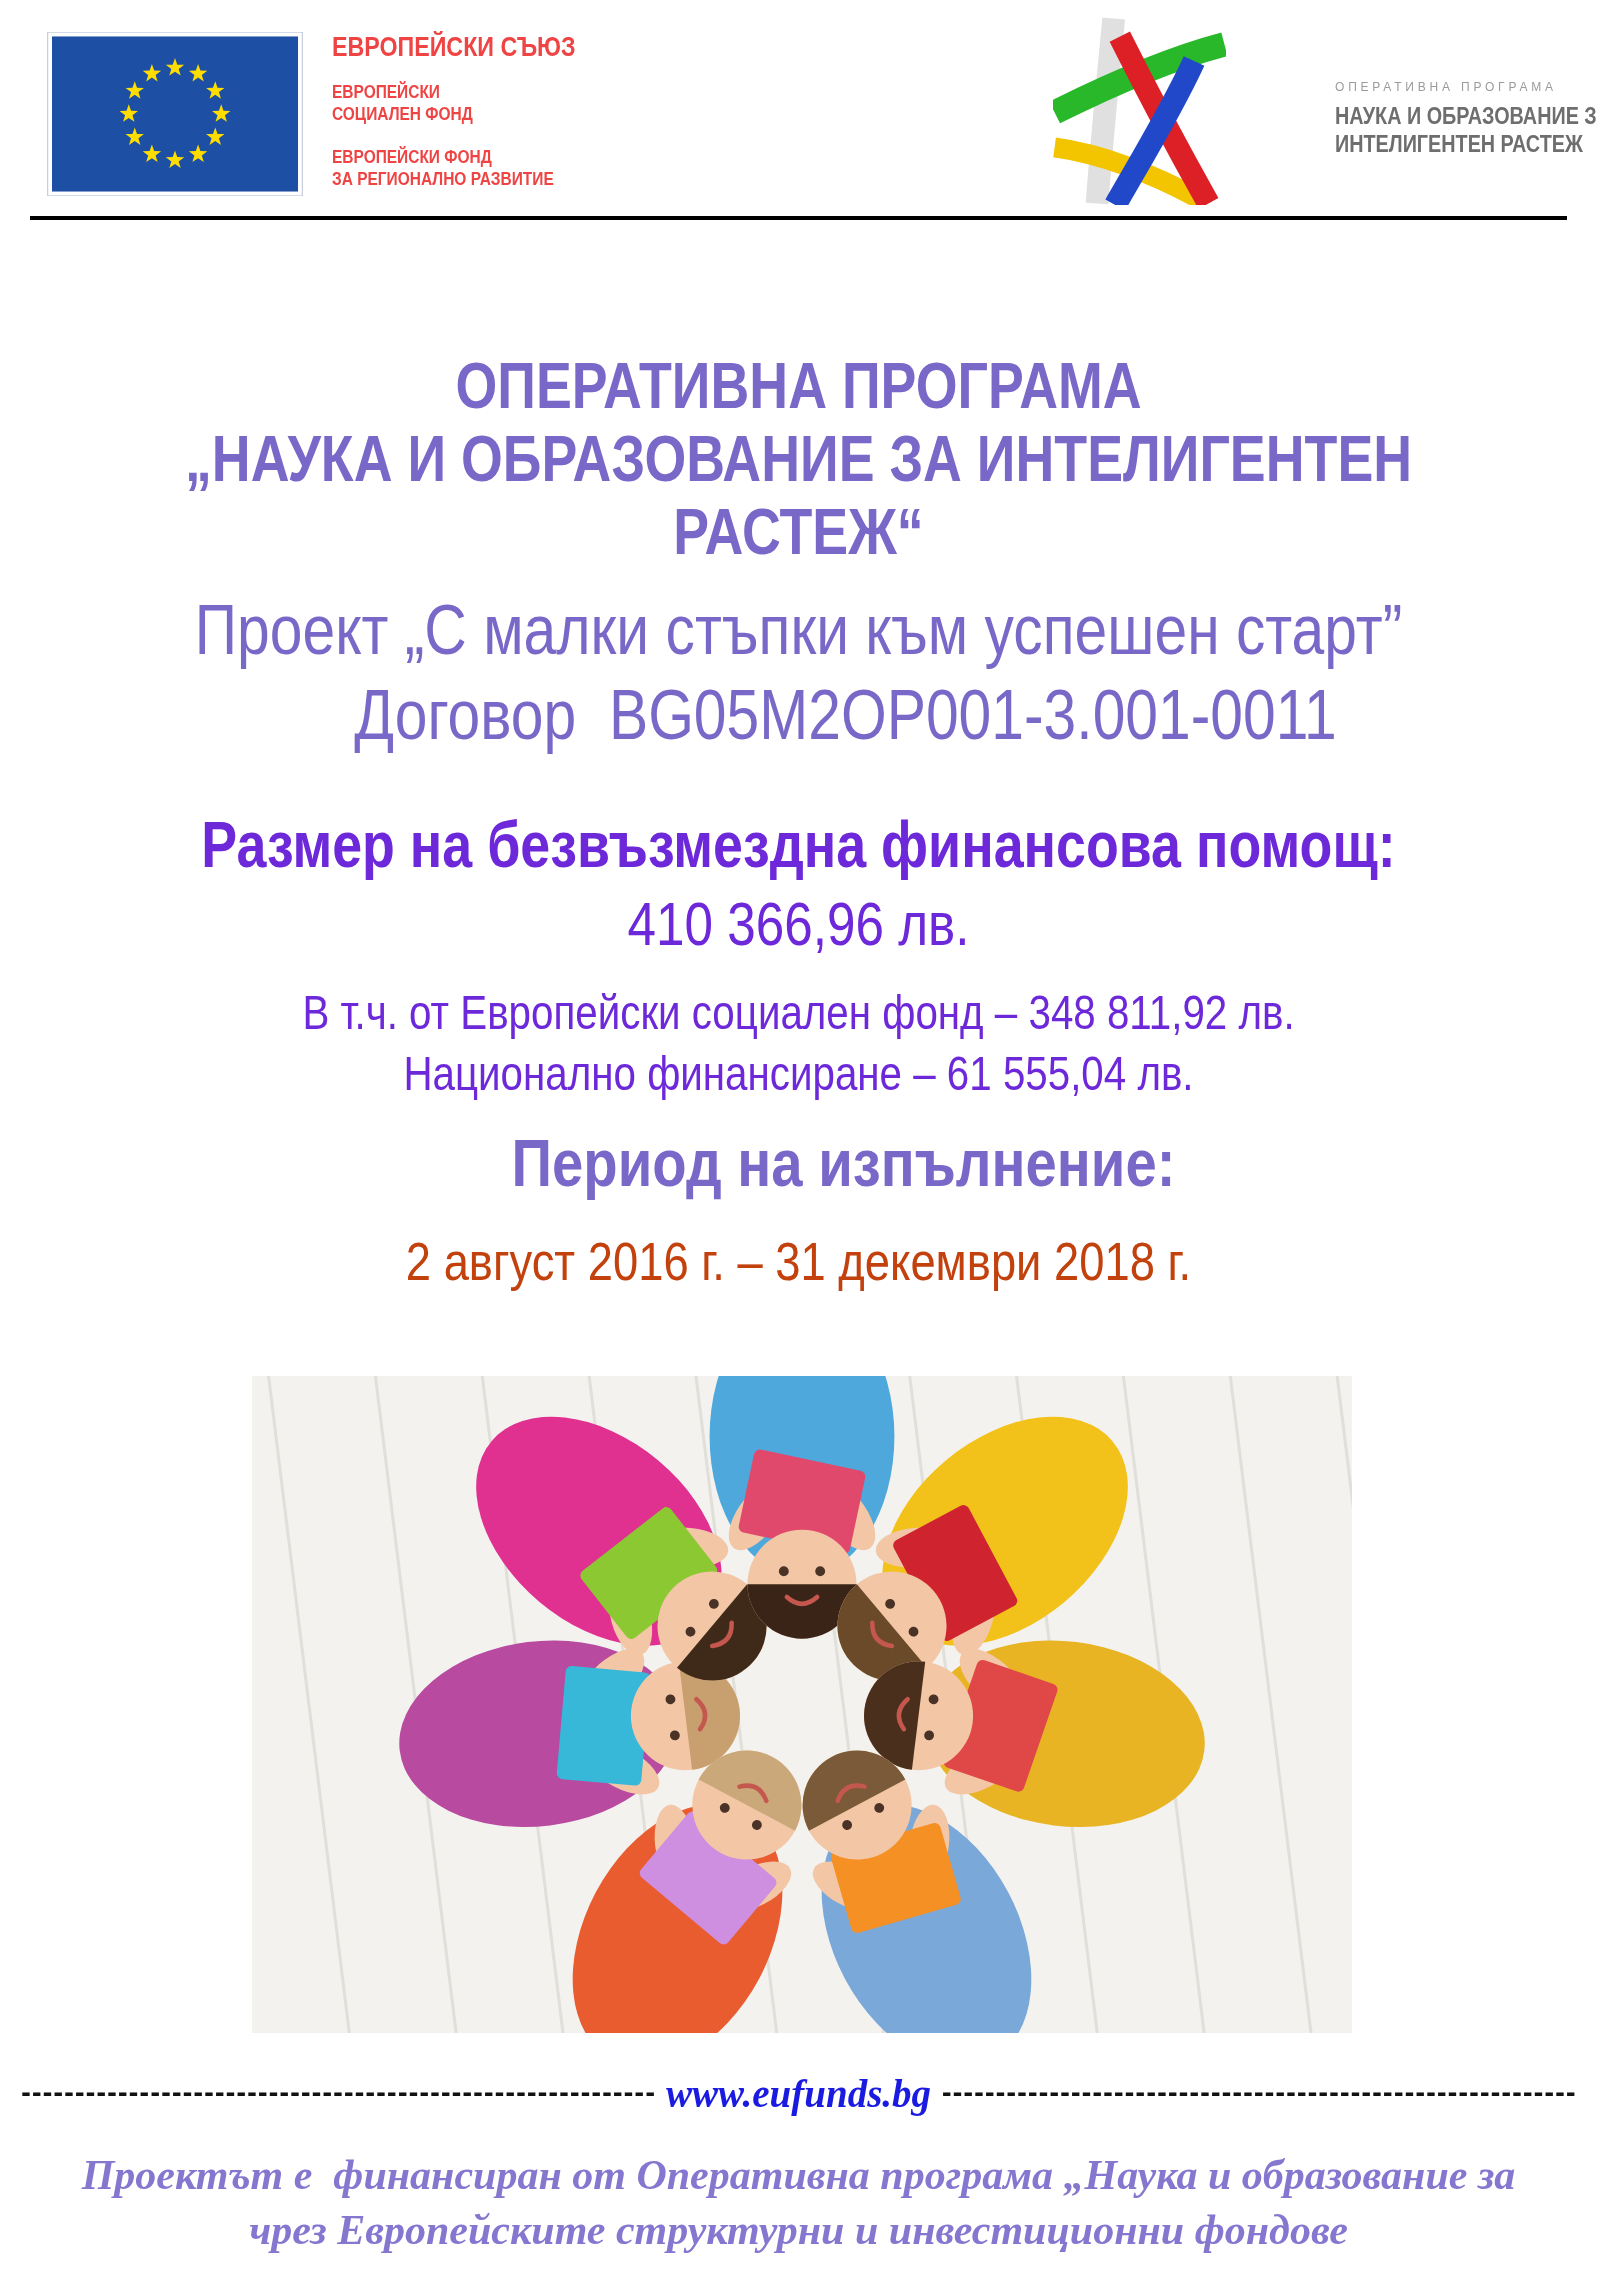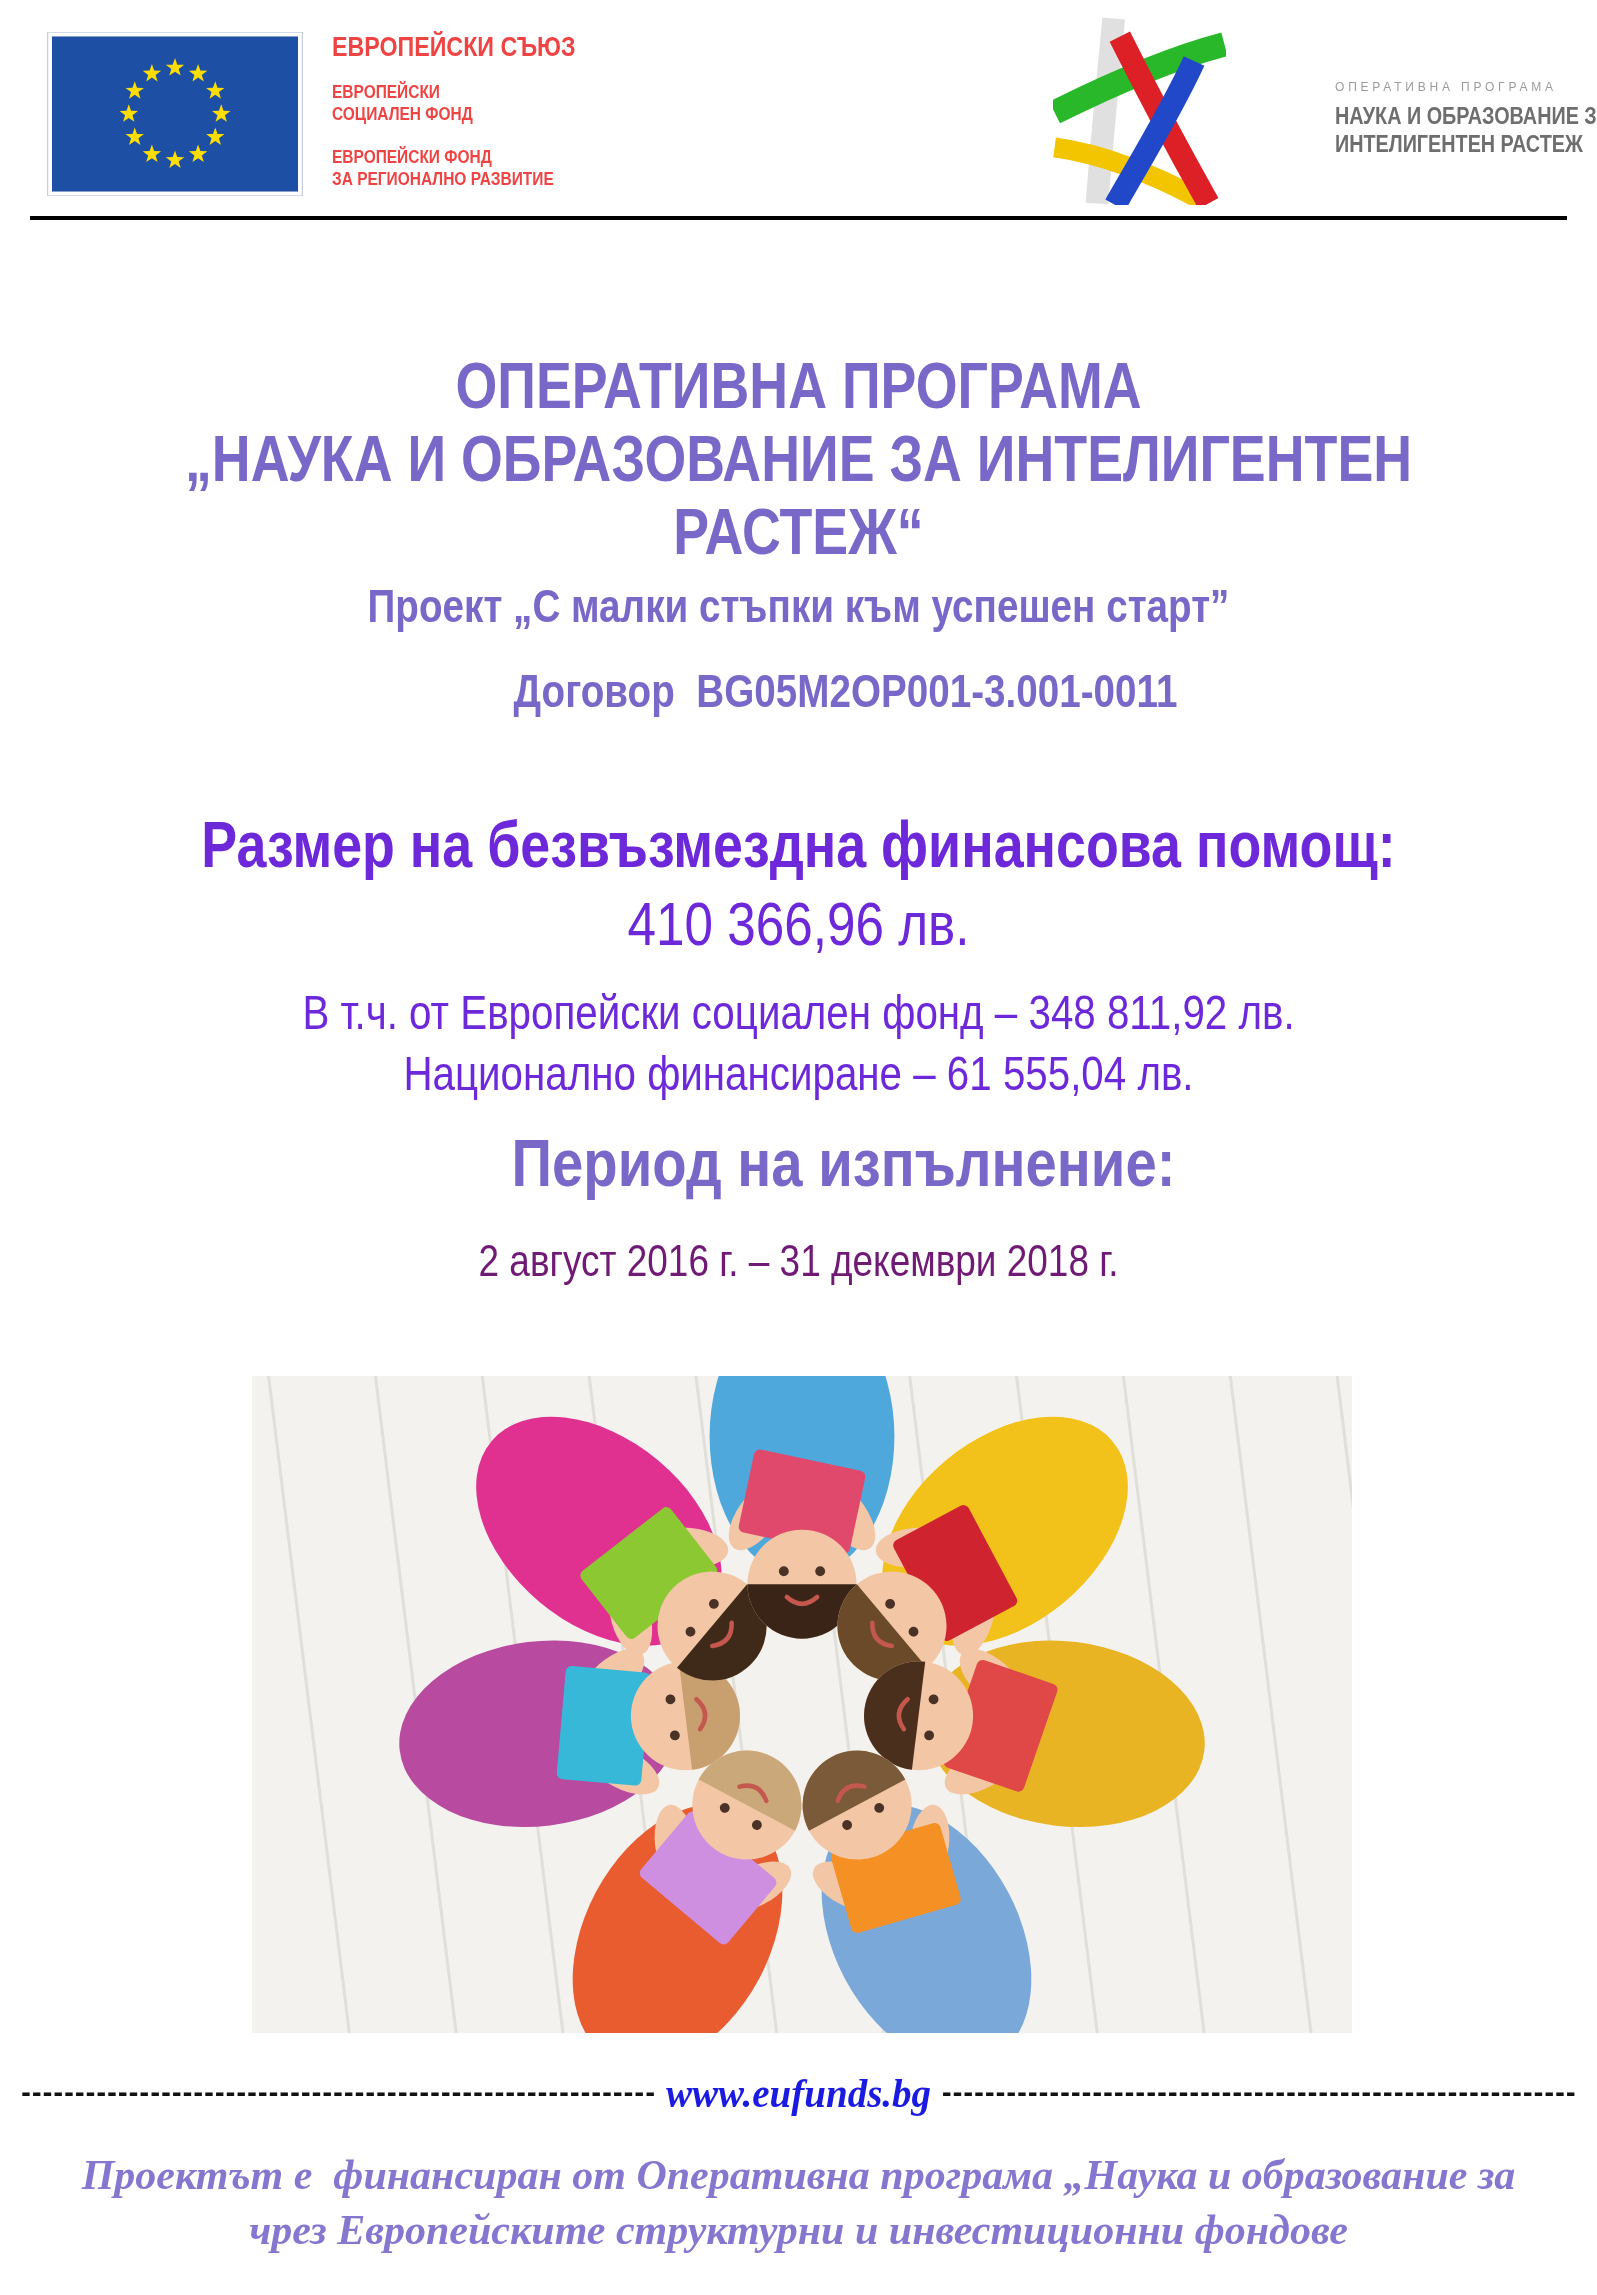"Проект „С малки стъпки към" .project { font-size: 46px -> 70px; font-weight: bold -> normal; top: 564px -> 588px }
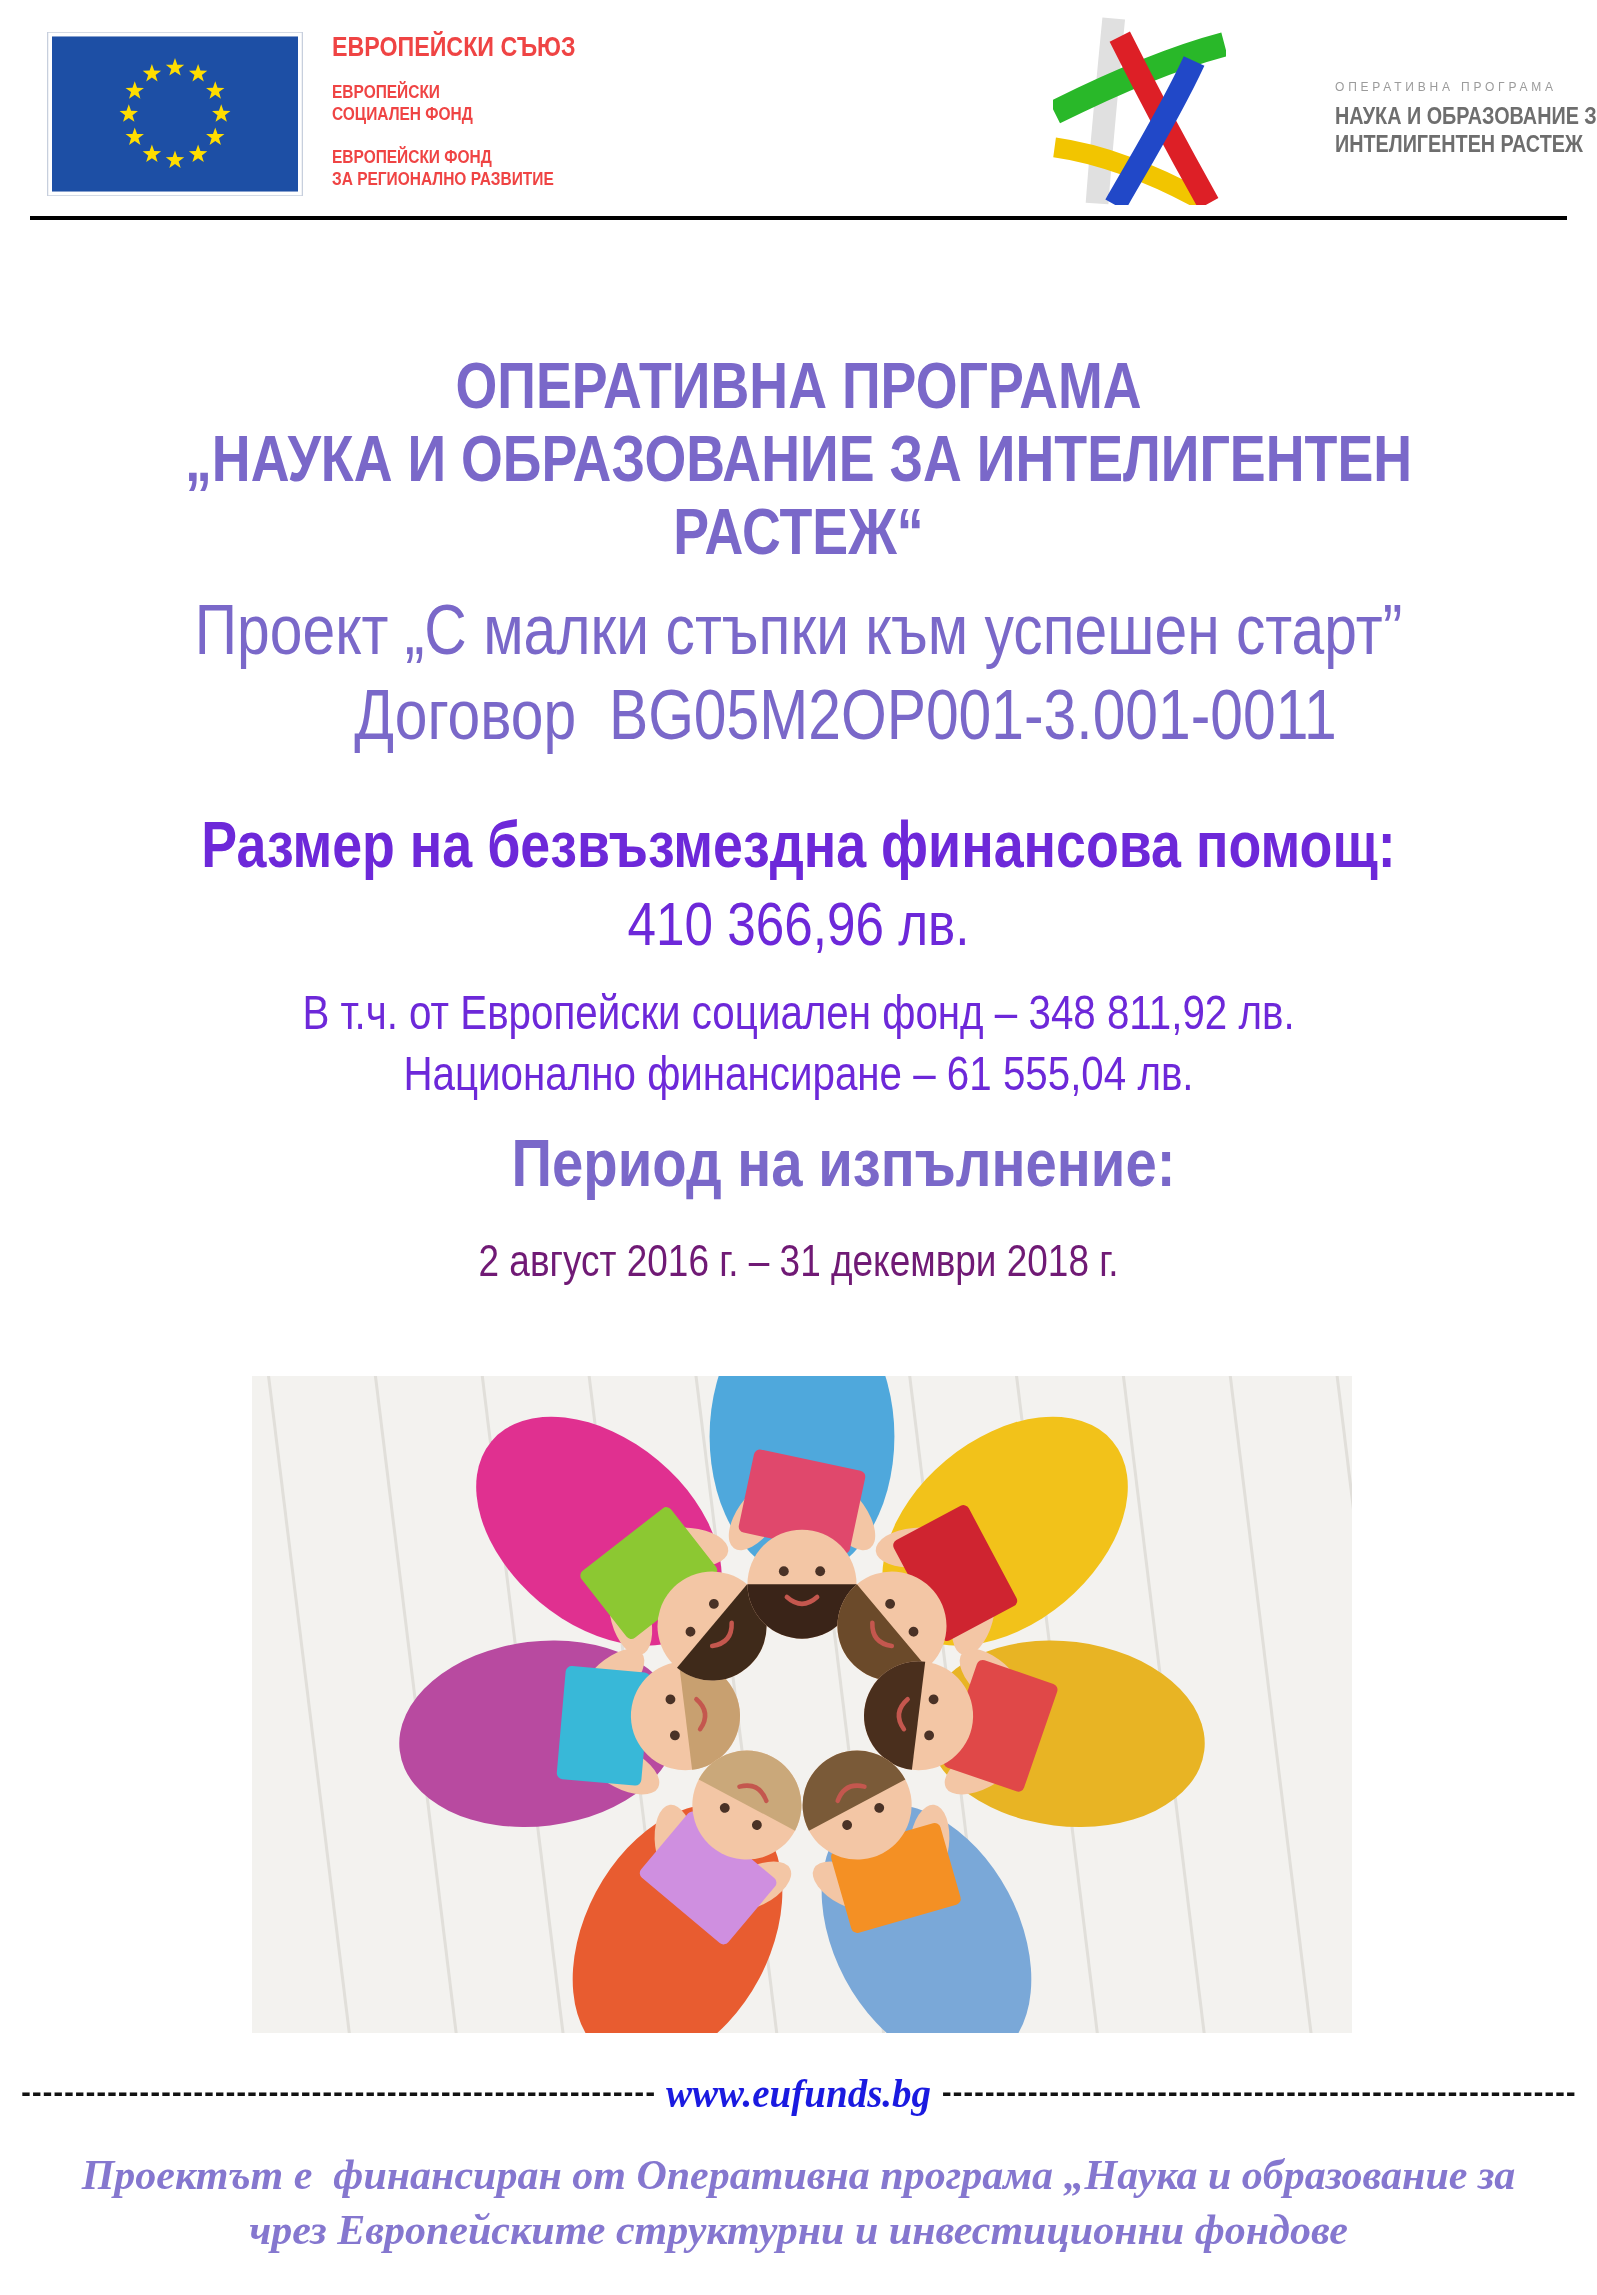"2 август 2016 г. –" .period-dates { color: #701a75 -> #c2410c; font-size: 44px -> 54px }
